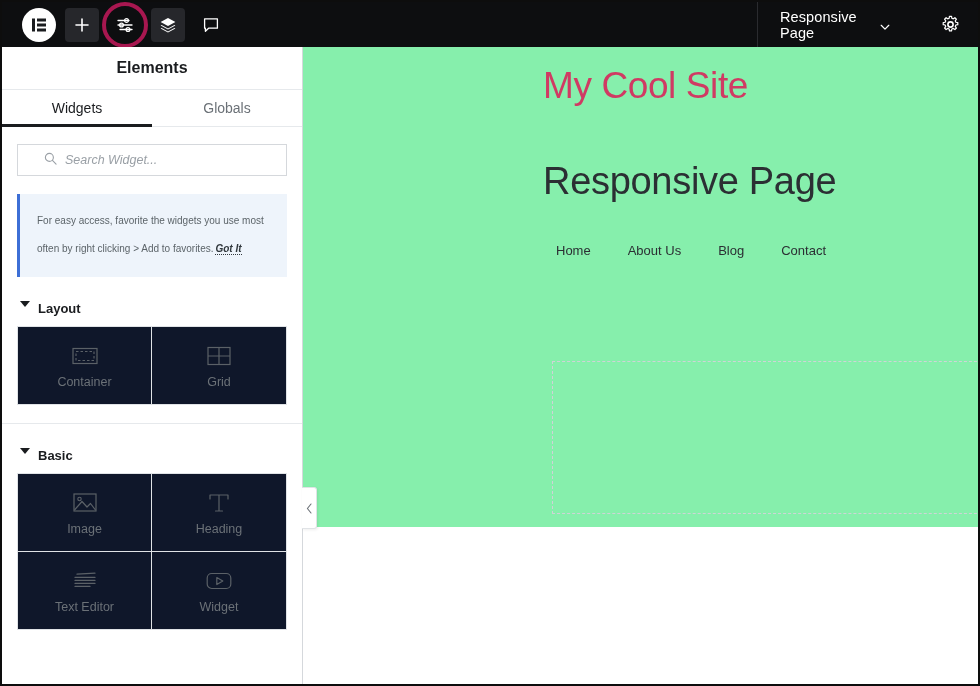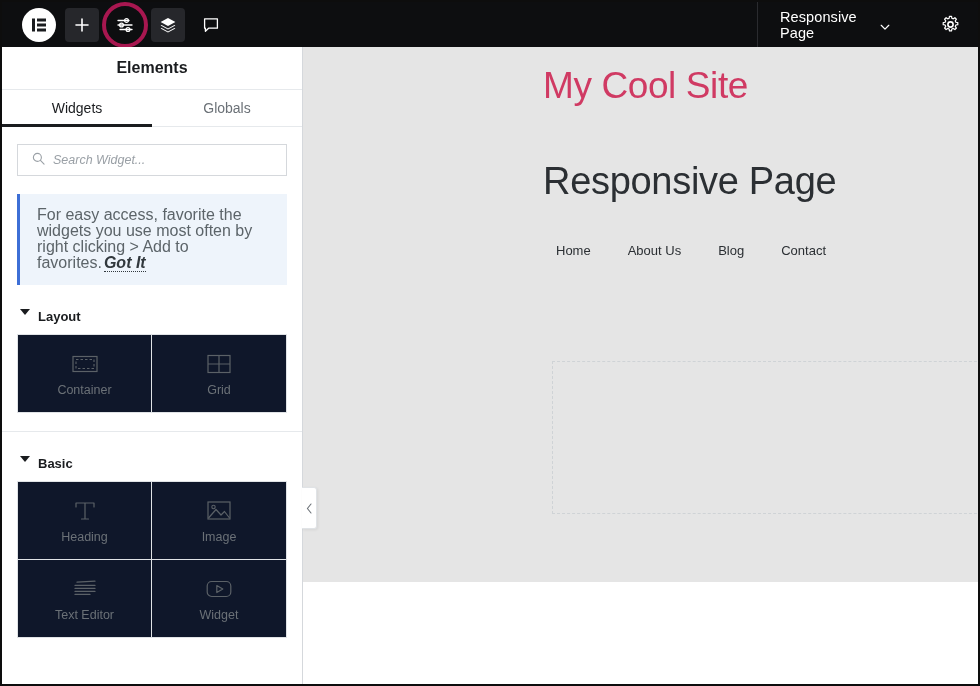"My Cool Site" .canvas { background: #e5e5e5 -> #86efac; height: 535px -> 480px }
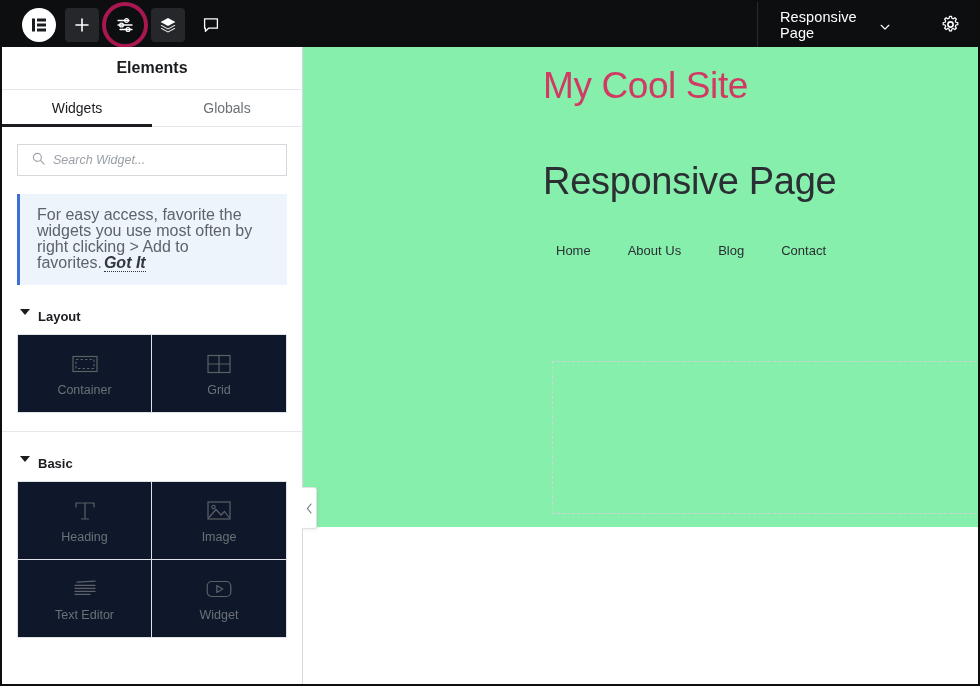"Search Widget..." .search-box { padding: 0 14px -> 0 26px }
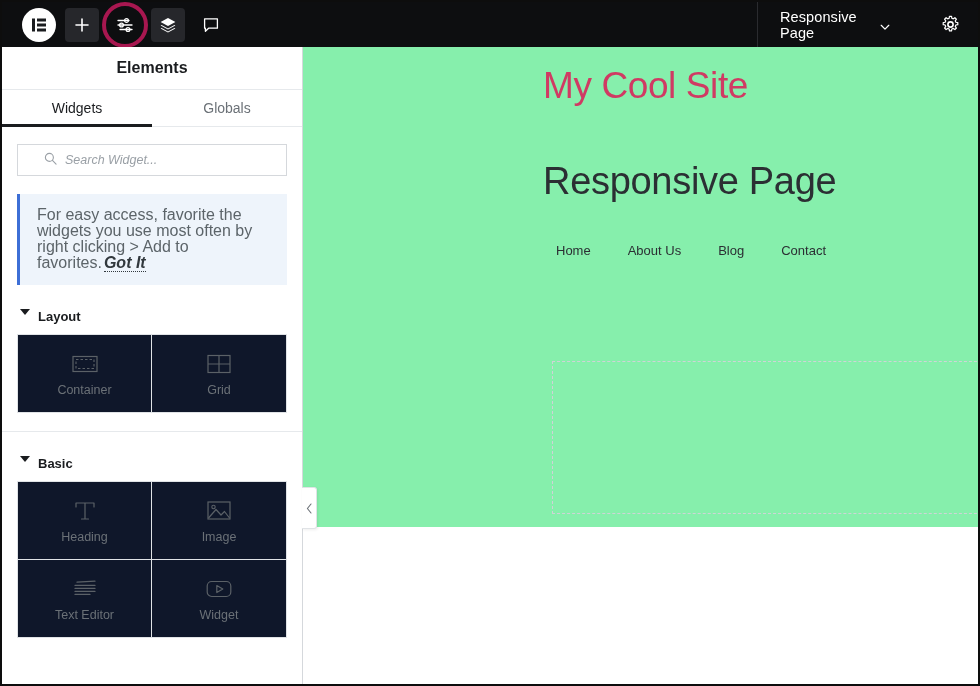"For easy access, favorite the" .notice-text { font-size: 16px -> 10px; line-height: 16px -> 28px }
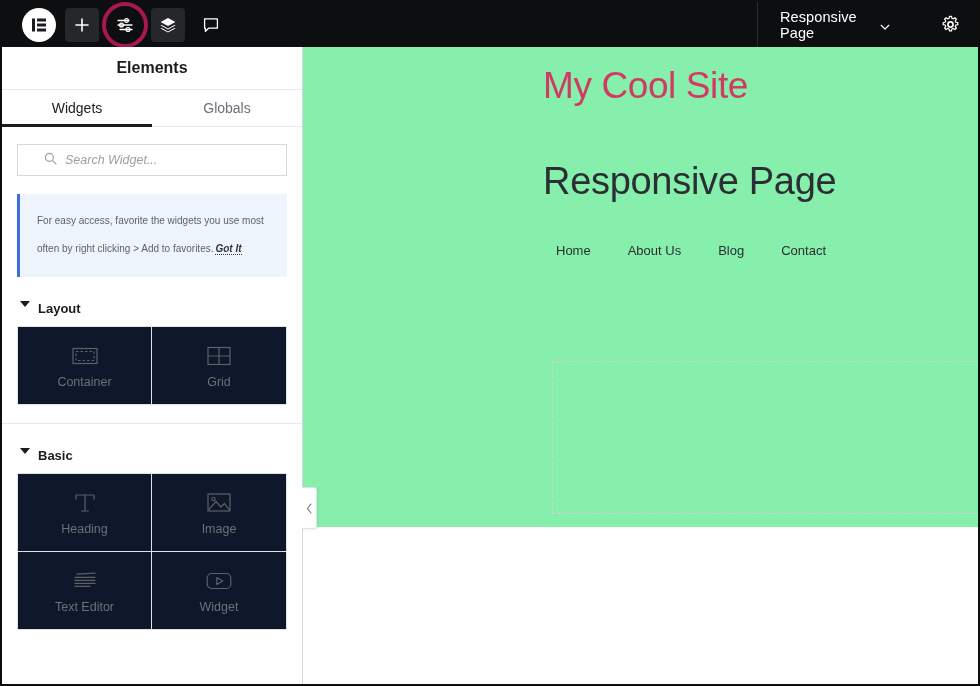"Heading" div.widget { order: before "Image" -> after "Image" }
